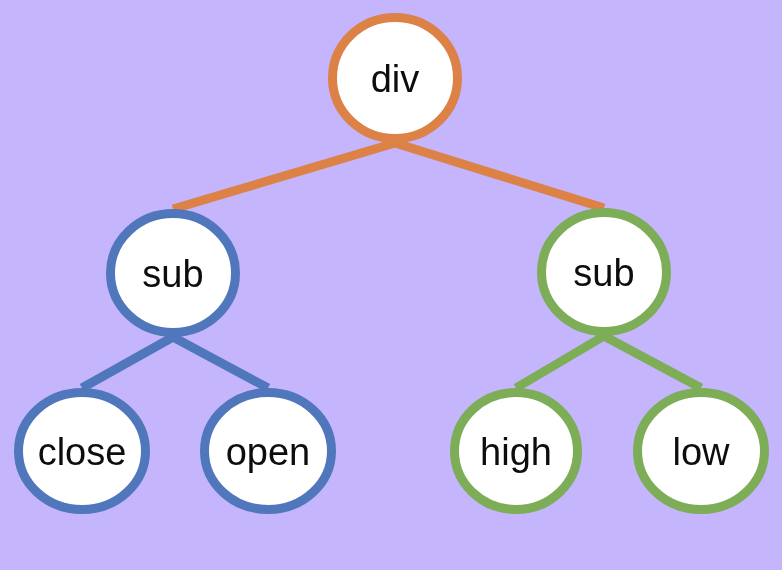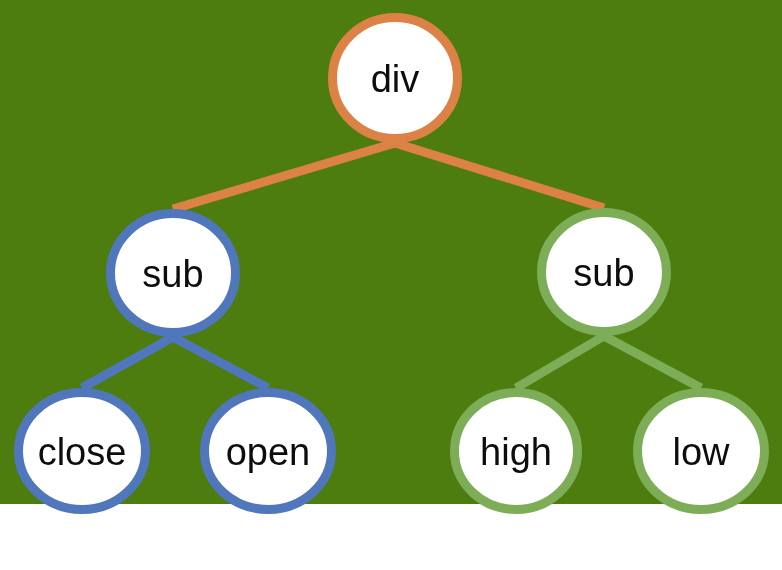"div" #diagram-root { background: #4d7c0f -> #c4b5fd; height: 504px -> 570px }
